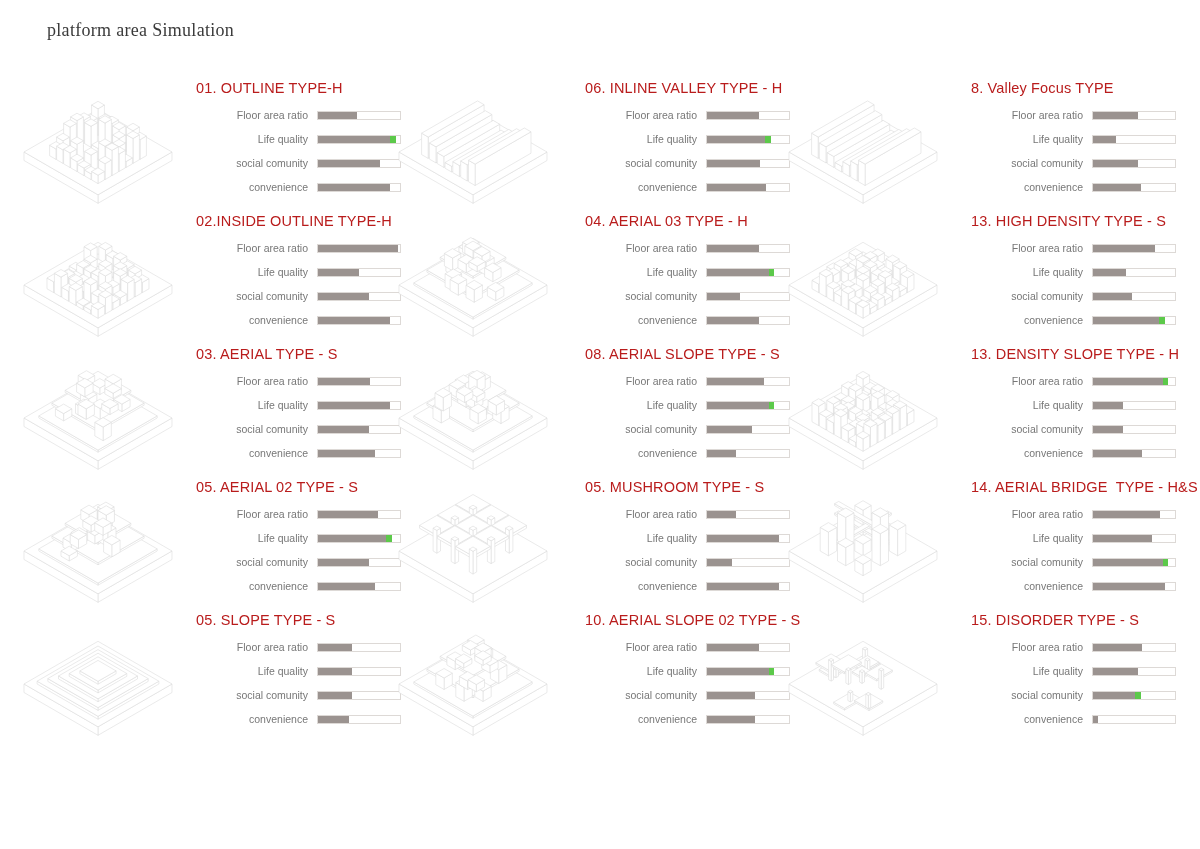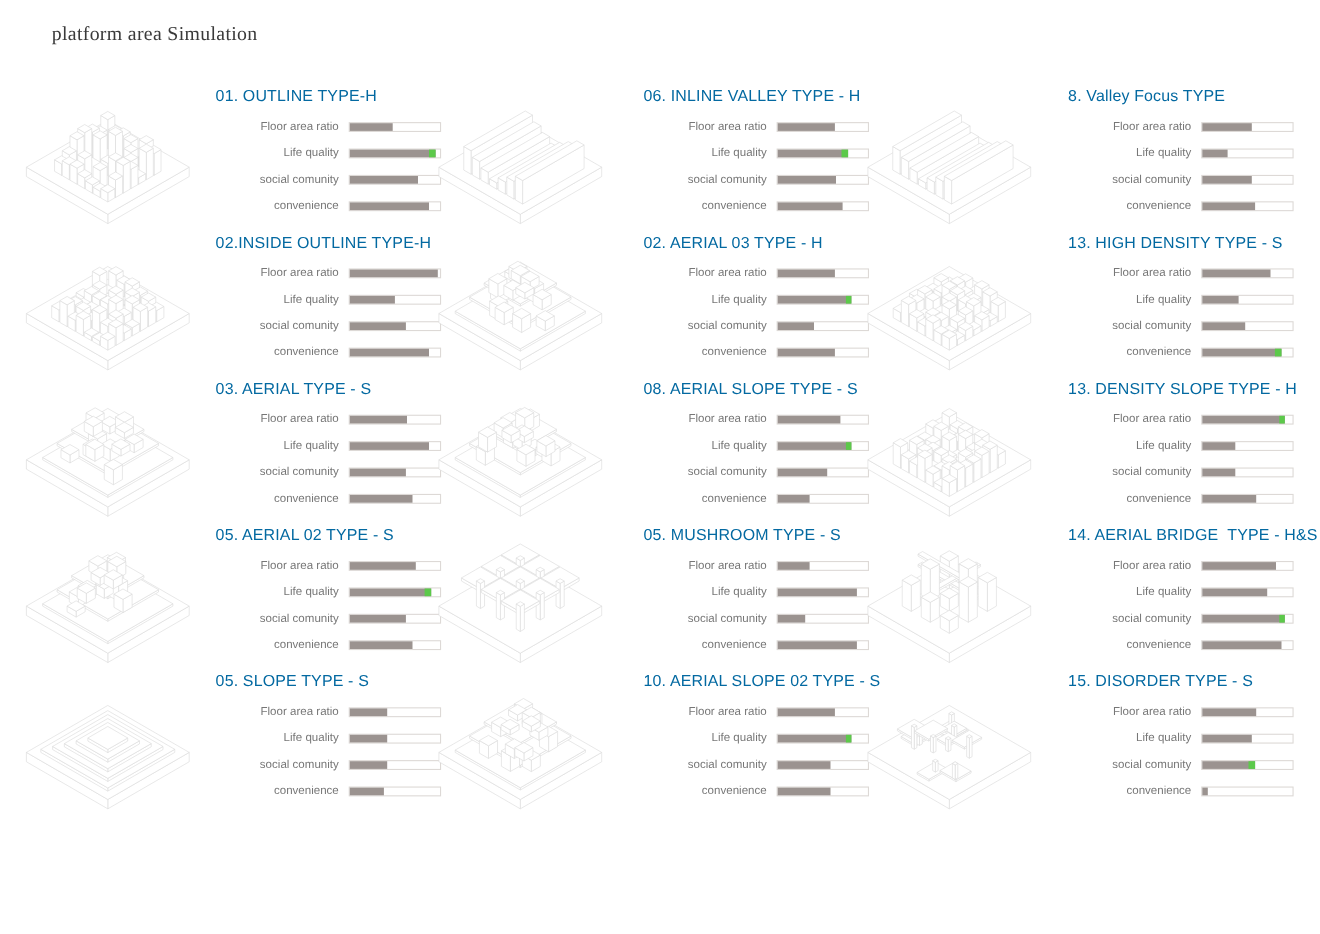"01. OUTLINE TYPE-H" .panel-title { color: #0369a1 -> #b91c1c }
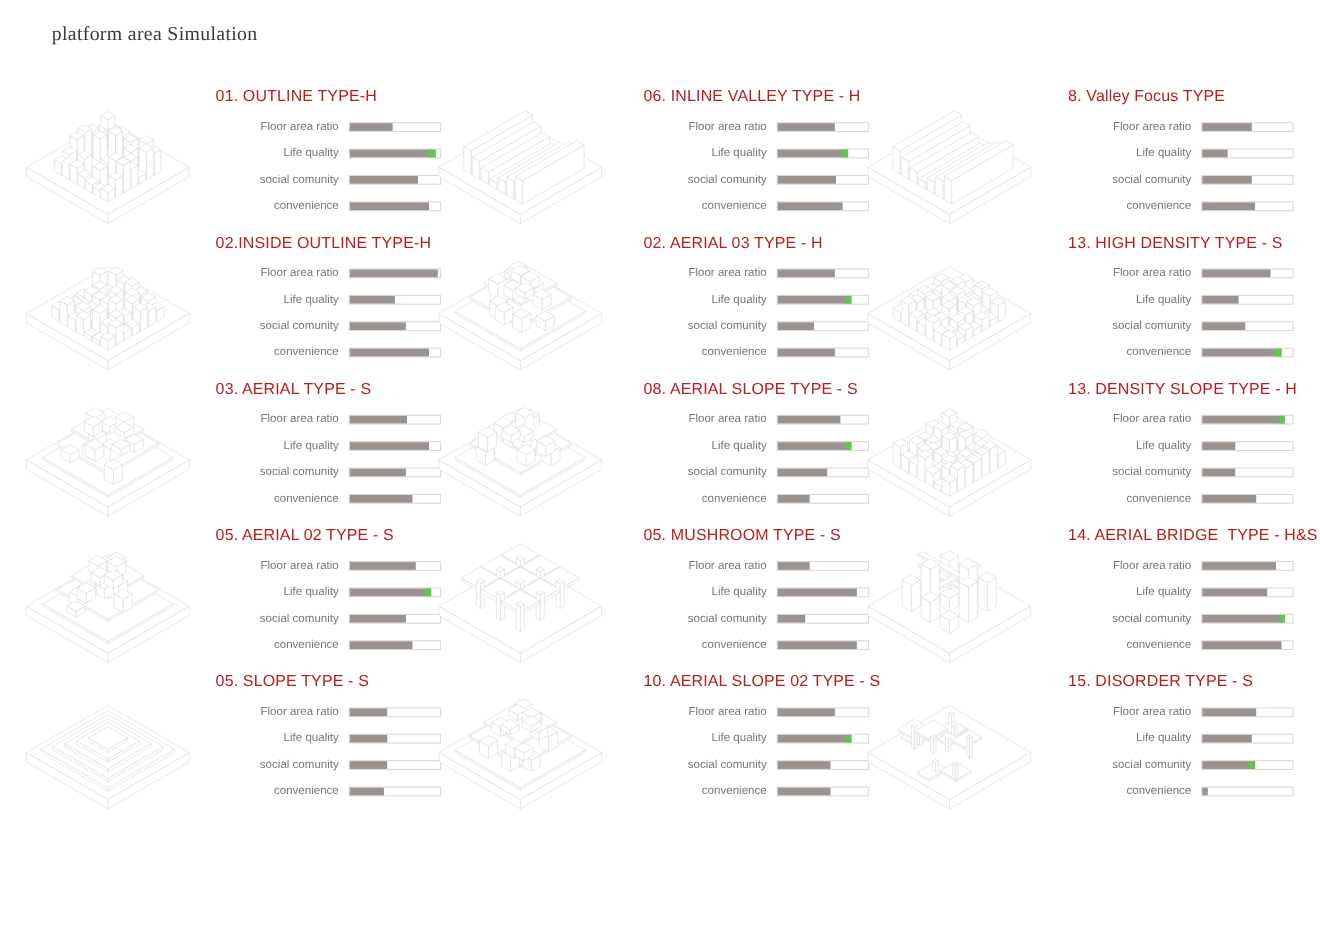"02. AERIAL 03 TYPE -" div.panel-title { text: 02 -> 04 }
